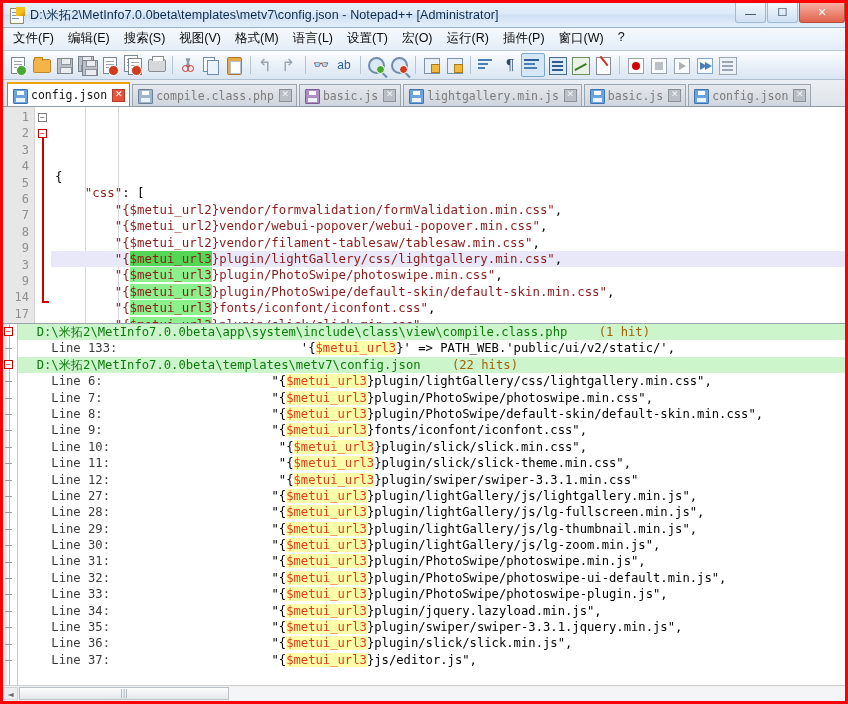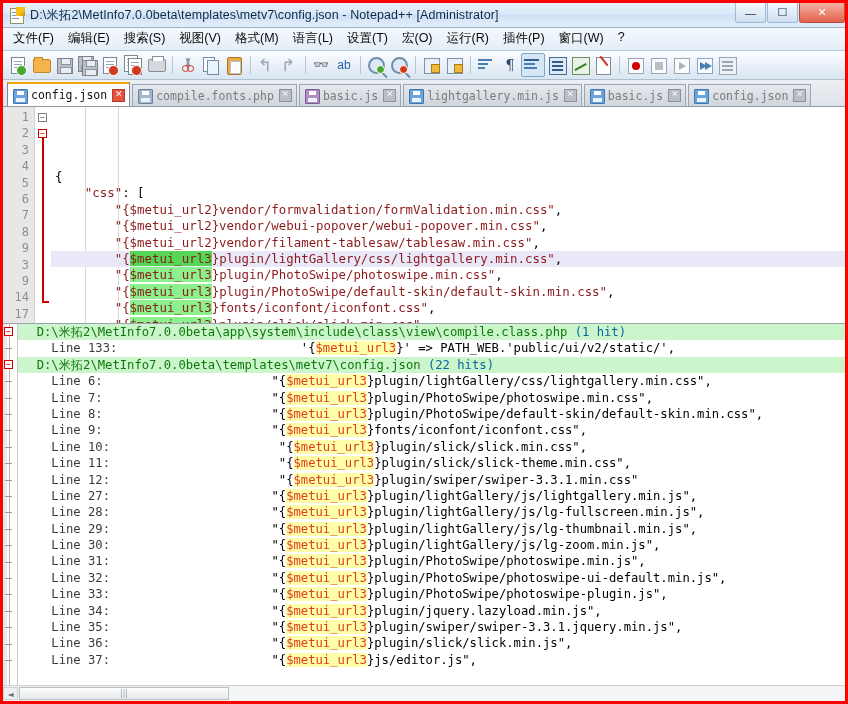"compile.fonts.php" span { text: compile.fonts.php -> compile.class.php }
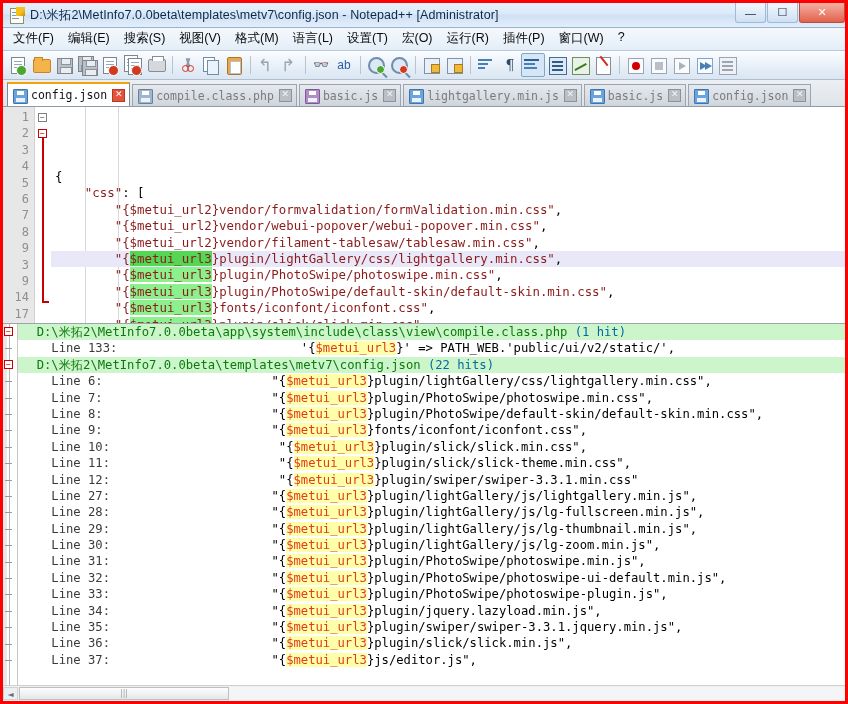"(1 hit)" .fr-row.file .hit { color: #0369a1 -> #a16207; padding-left: none -> 24px }
